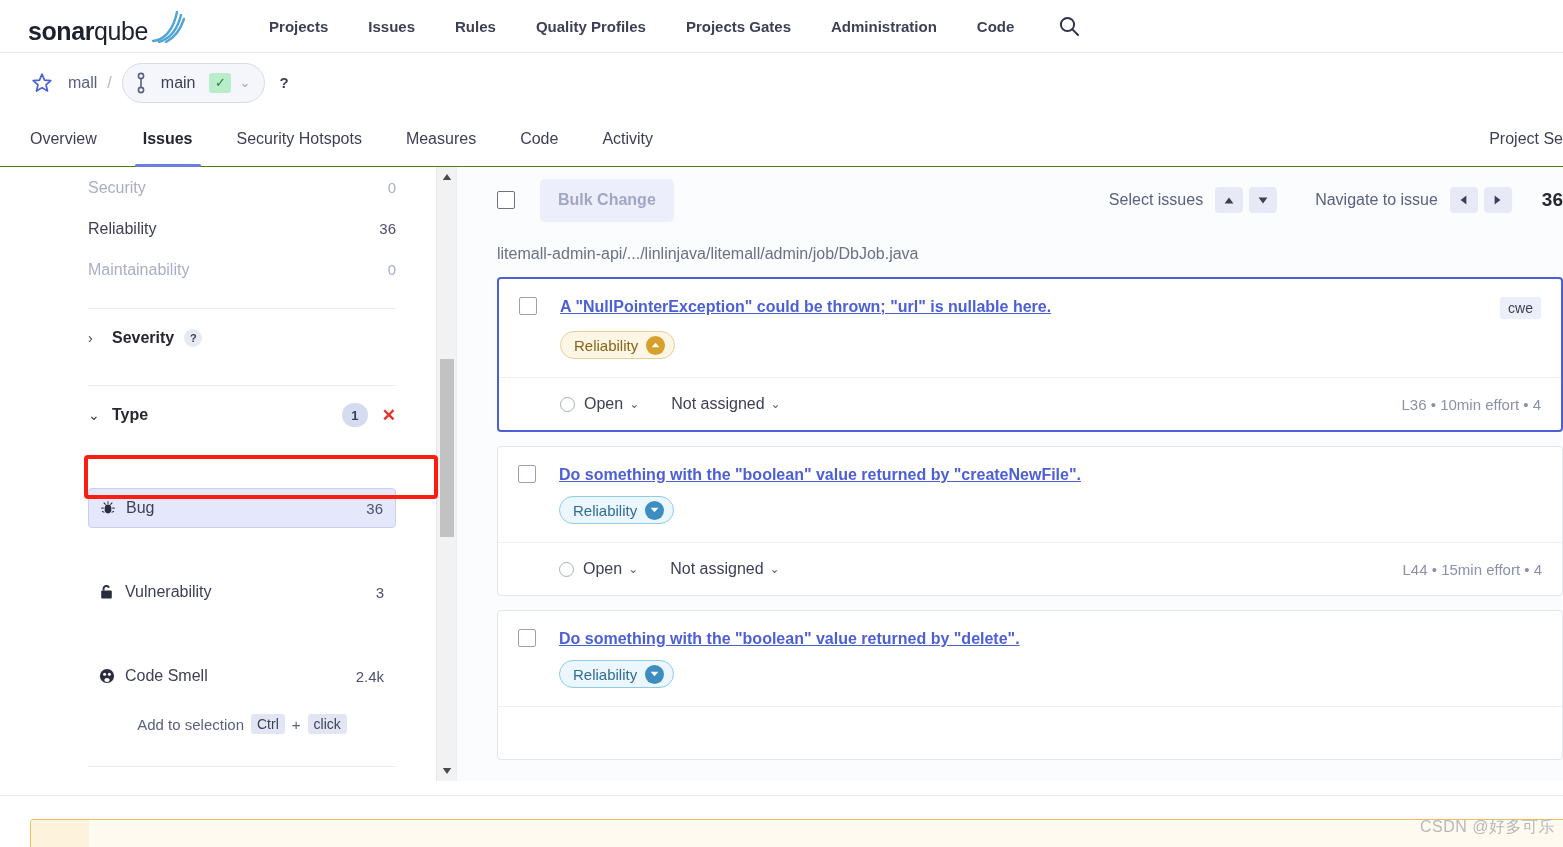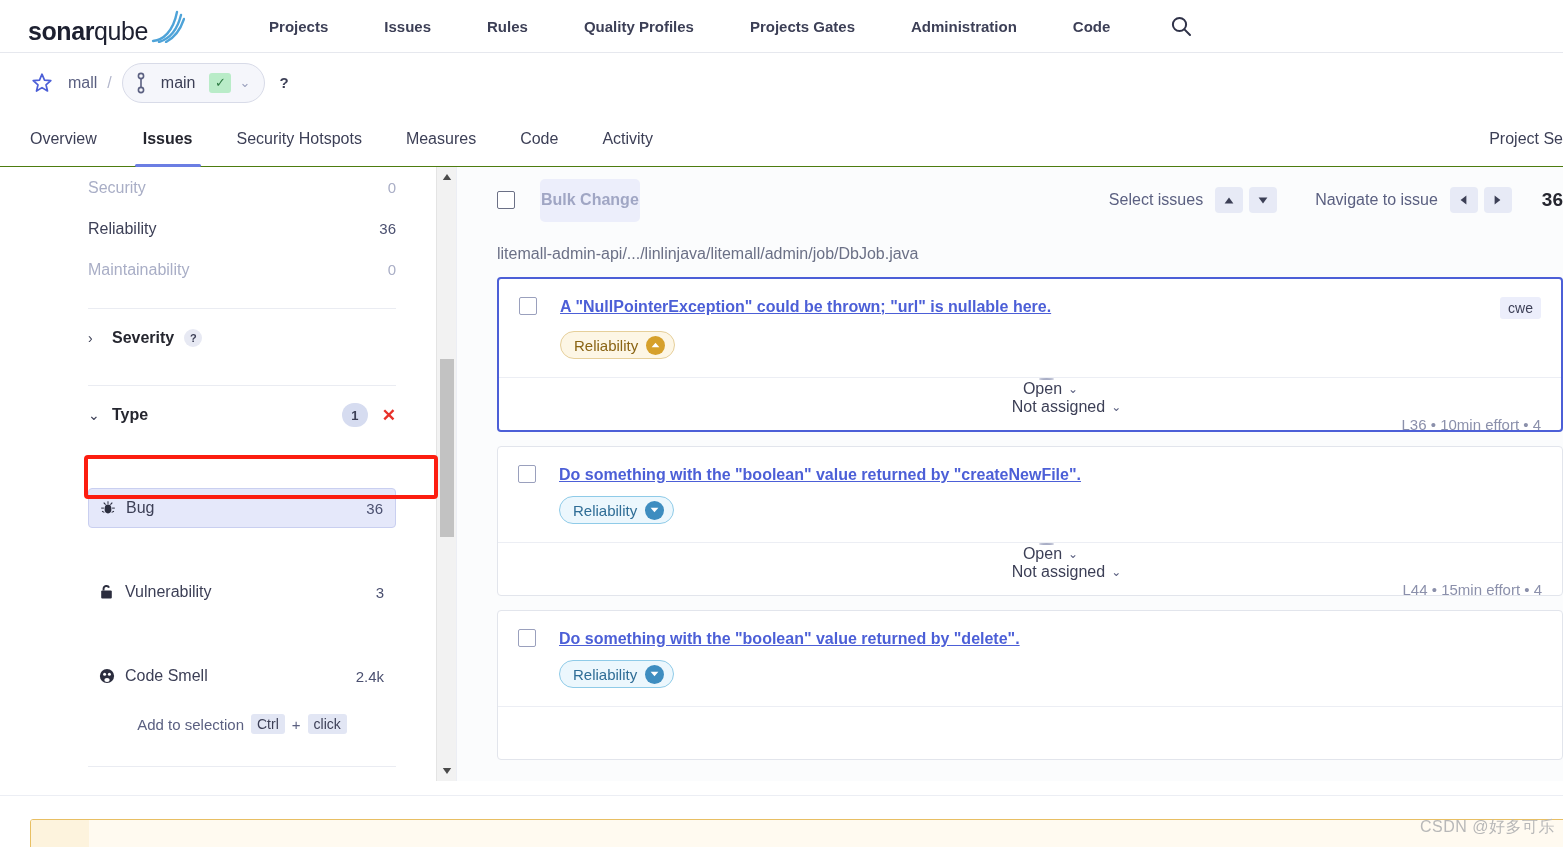"Projects" .nav-items { gap: 16px -> 0 }
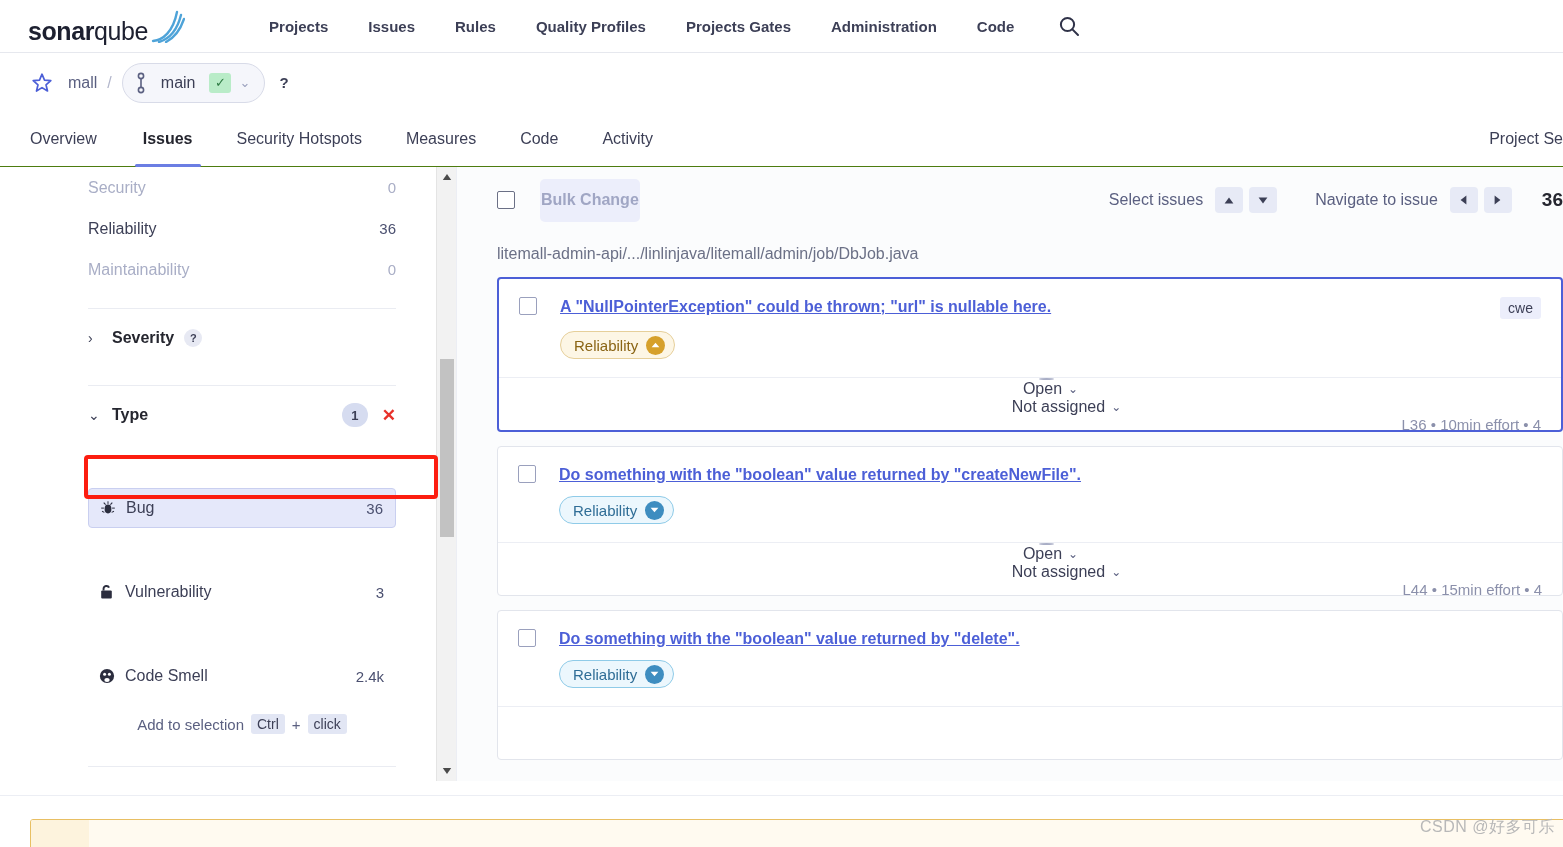"Bulk Change" .bulk-btn { padding: 0 1px -> 0 18px }
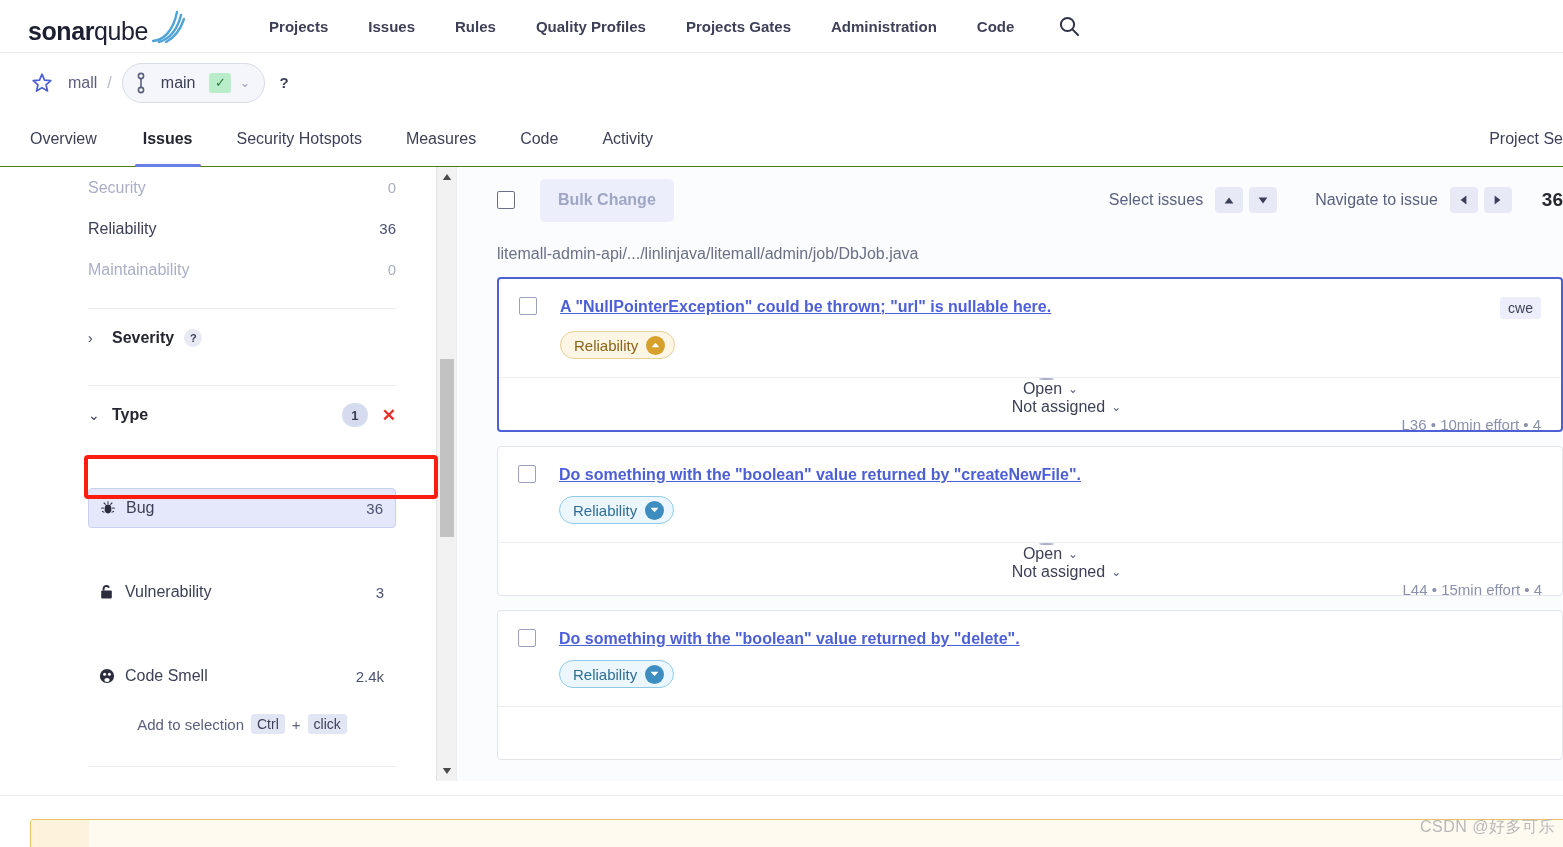"Open" .ic-bottom { flex-direction: column -> none }
